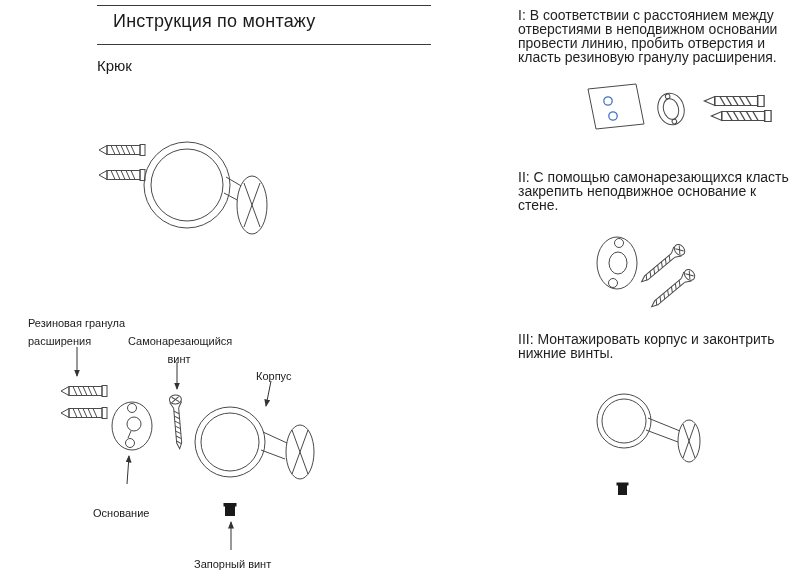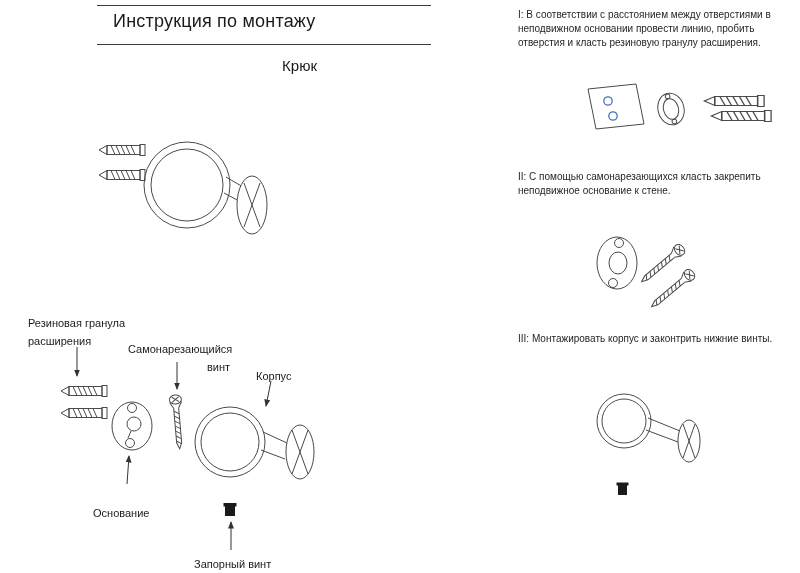"I: В соответствии с расстоянием" .step-text { font-size: 10px -> 14px }
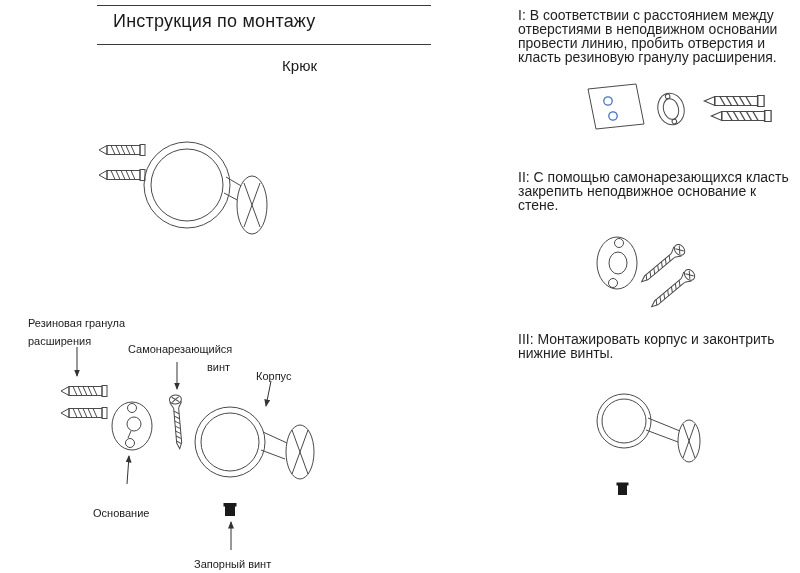"Крюк" .subtitle { text-align: right -> left }
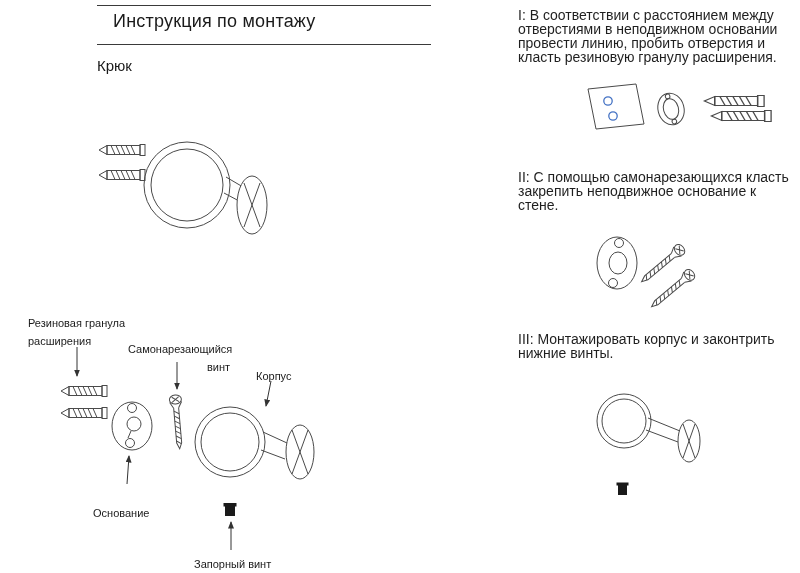"Самонарезающийся винт" div.abs { text-align: right -> center; top: 340px -> 332px }
